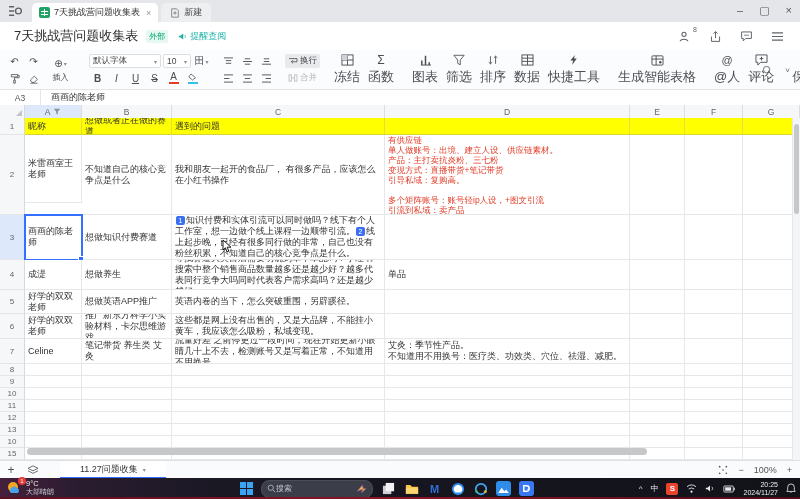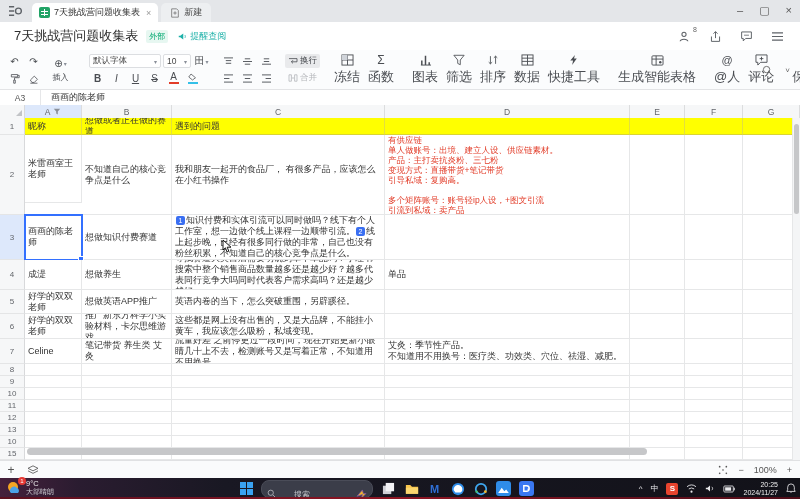"11.27问题收集" div.sheettab { html: none -> <div> <span>11.27问题收集</span> <span>▾</span> </div> }
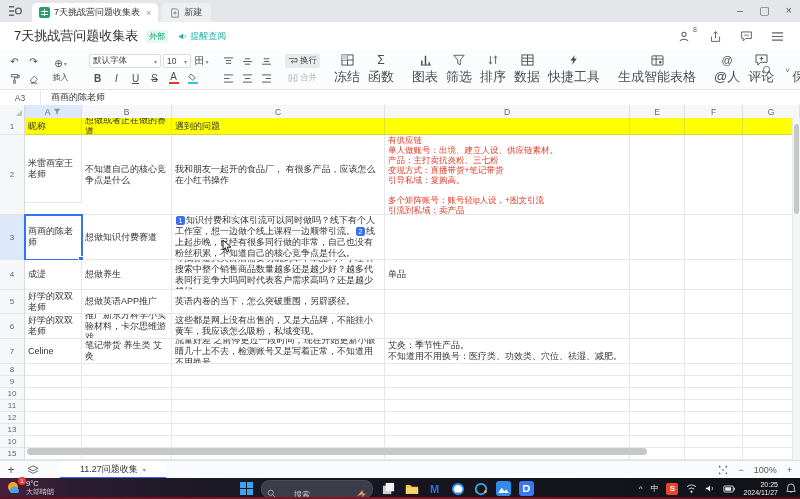"搜索" .searchpill { align-items: none -> center; gap: 18px -> 0 }
